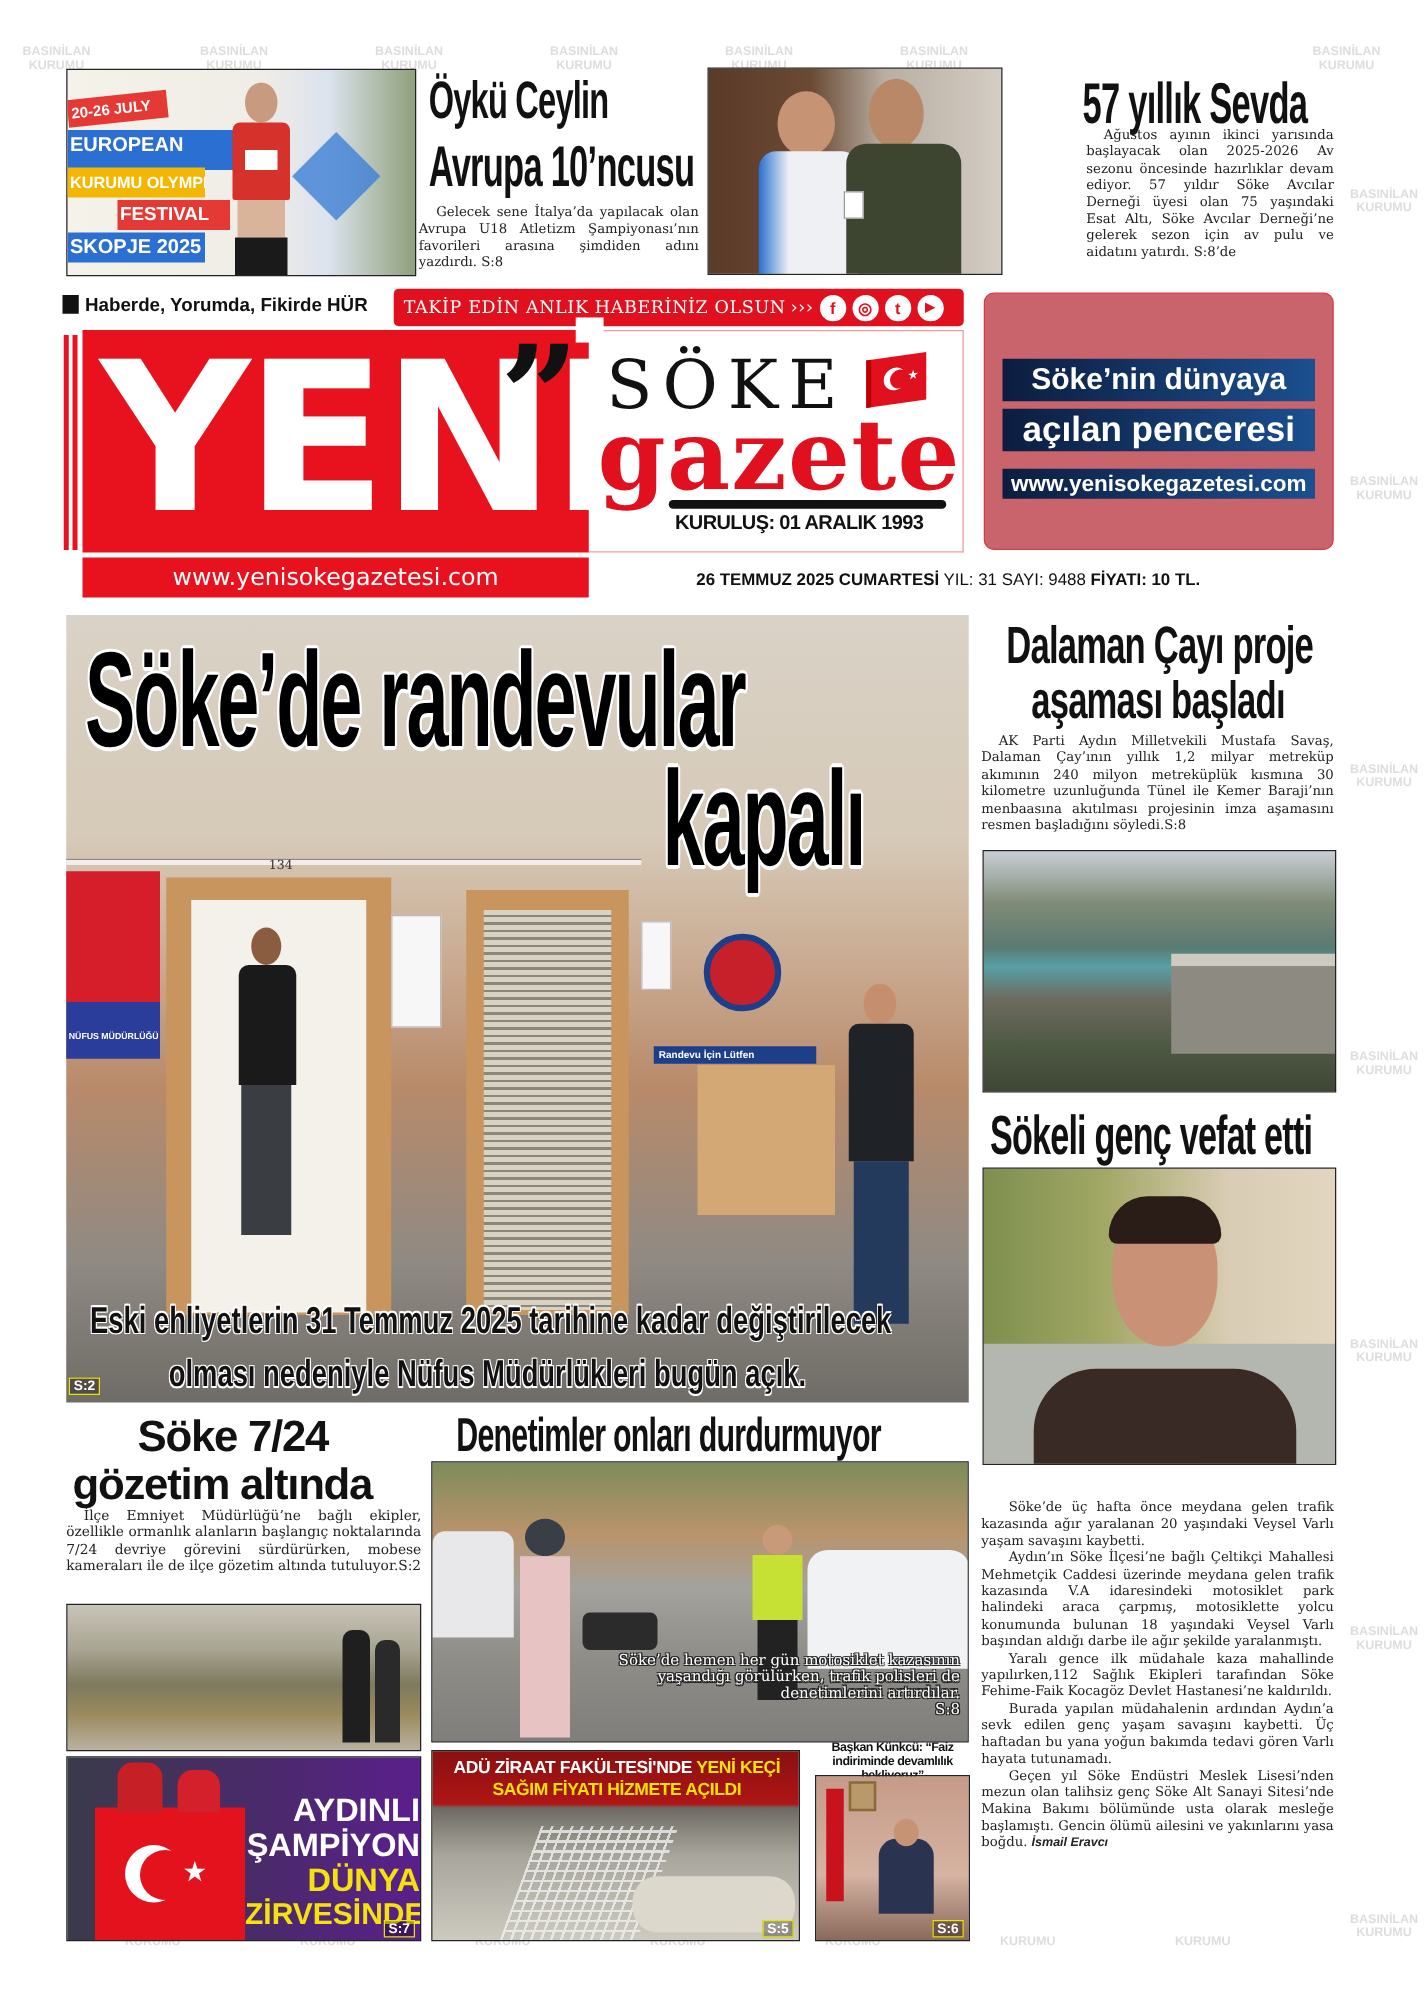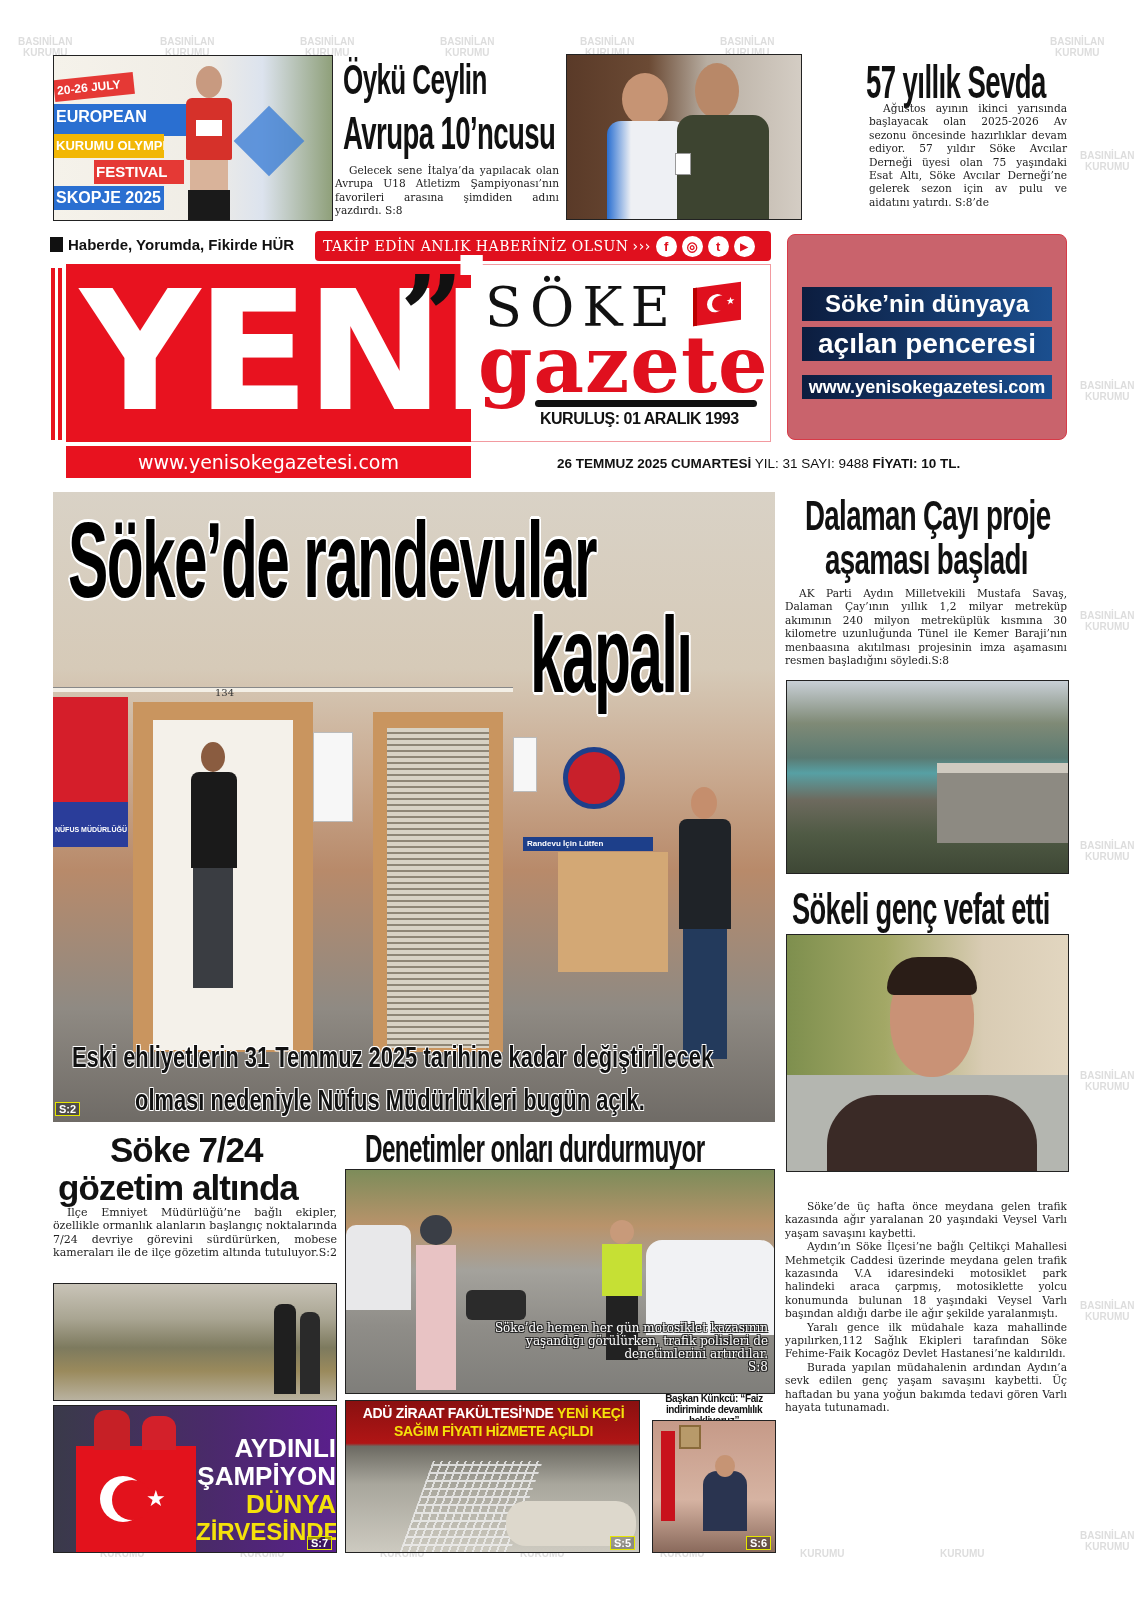"Geçen yıl Söke Endüstri Meslek" p { html: none -> <p> <span>Geçen yıl Söke Endüstri Meslek Lisesi’nden mezun olan talihsiz genç Söke Alt Sanayi Sitesi’nde Makina Bakımı bölümünde usta olarak mesleğe başlamıştı. Gencin ölümü ailesini ve yakınlarını yasa boğdu.</span> <b>İsmail Eravcı</b> </p> }
